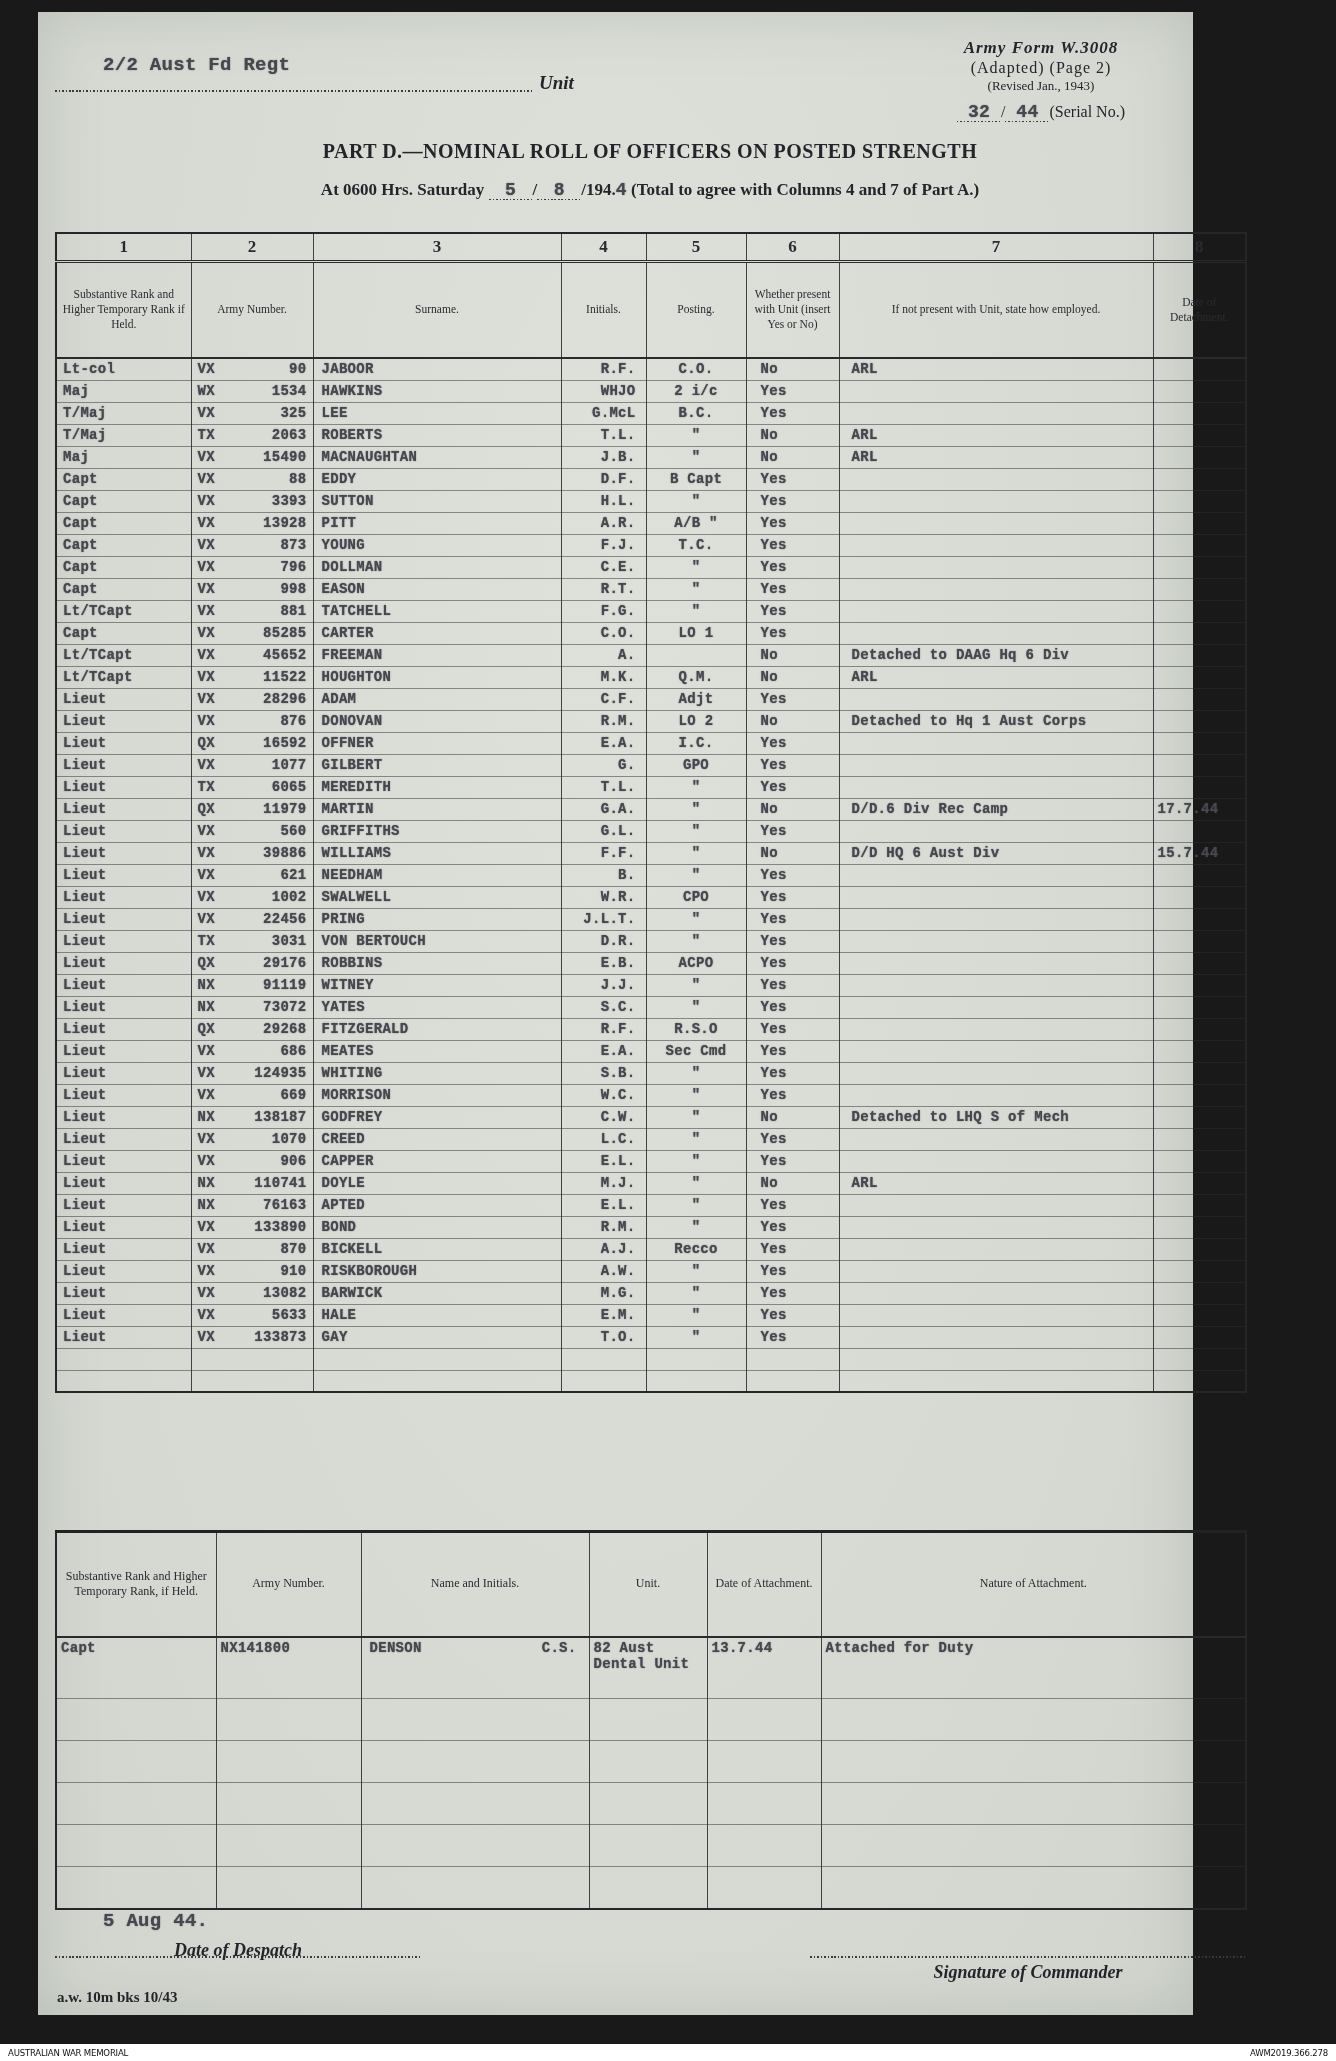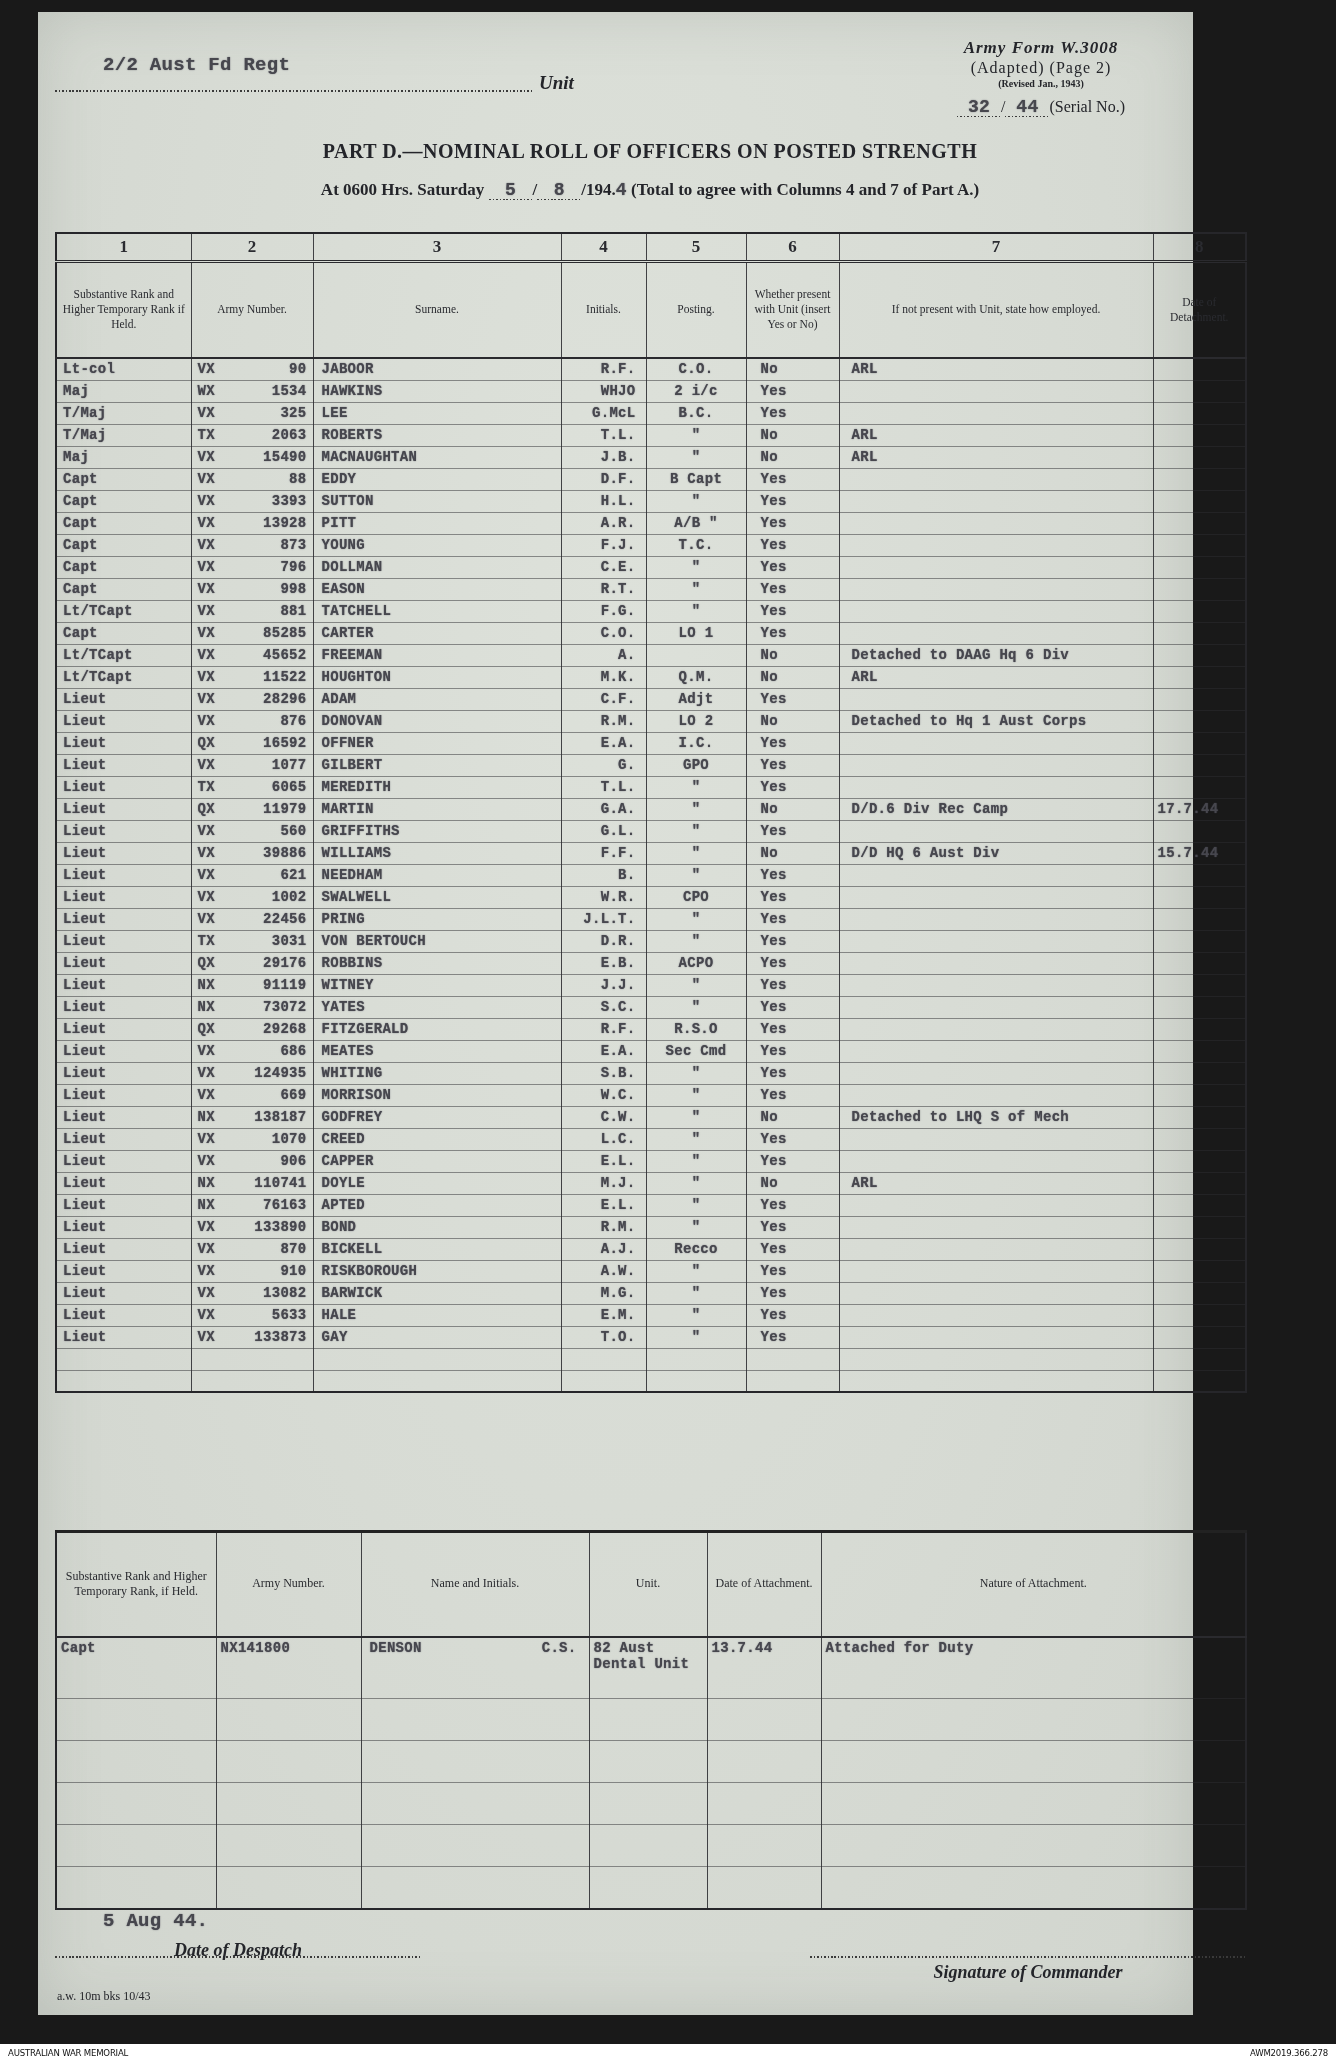"(Revised Jan., 1943)" .fi3 { font-size: 10px -> 13px; font-weight: bold -> normal }
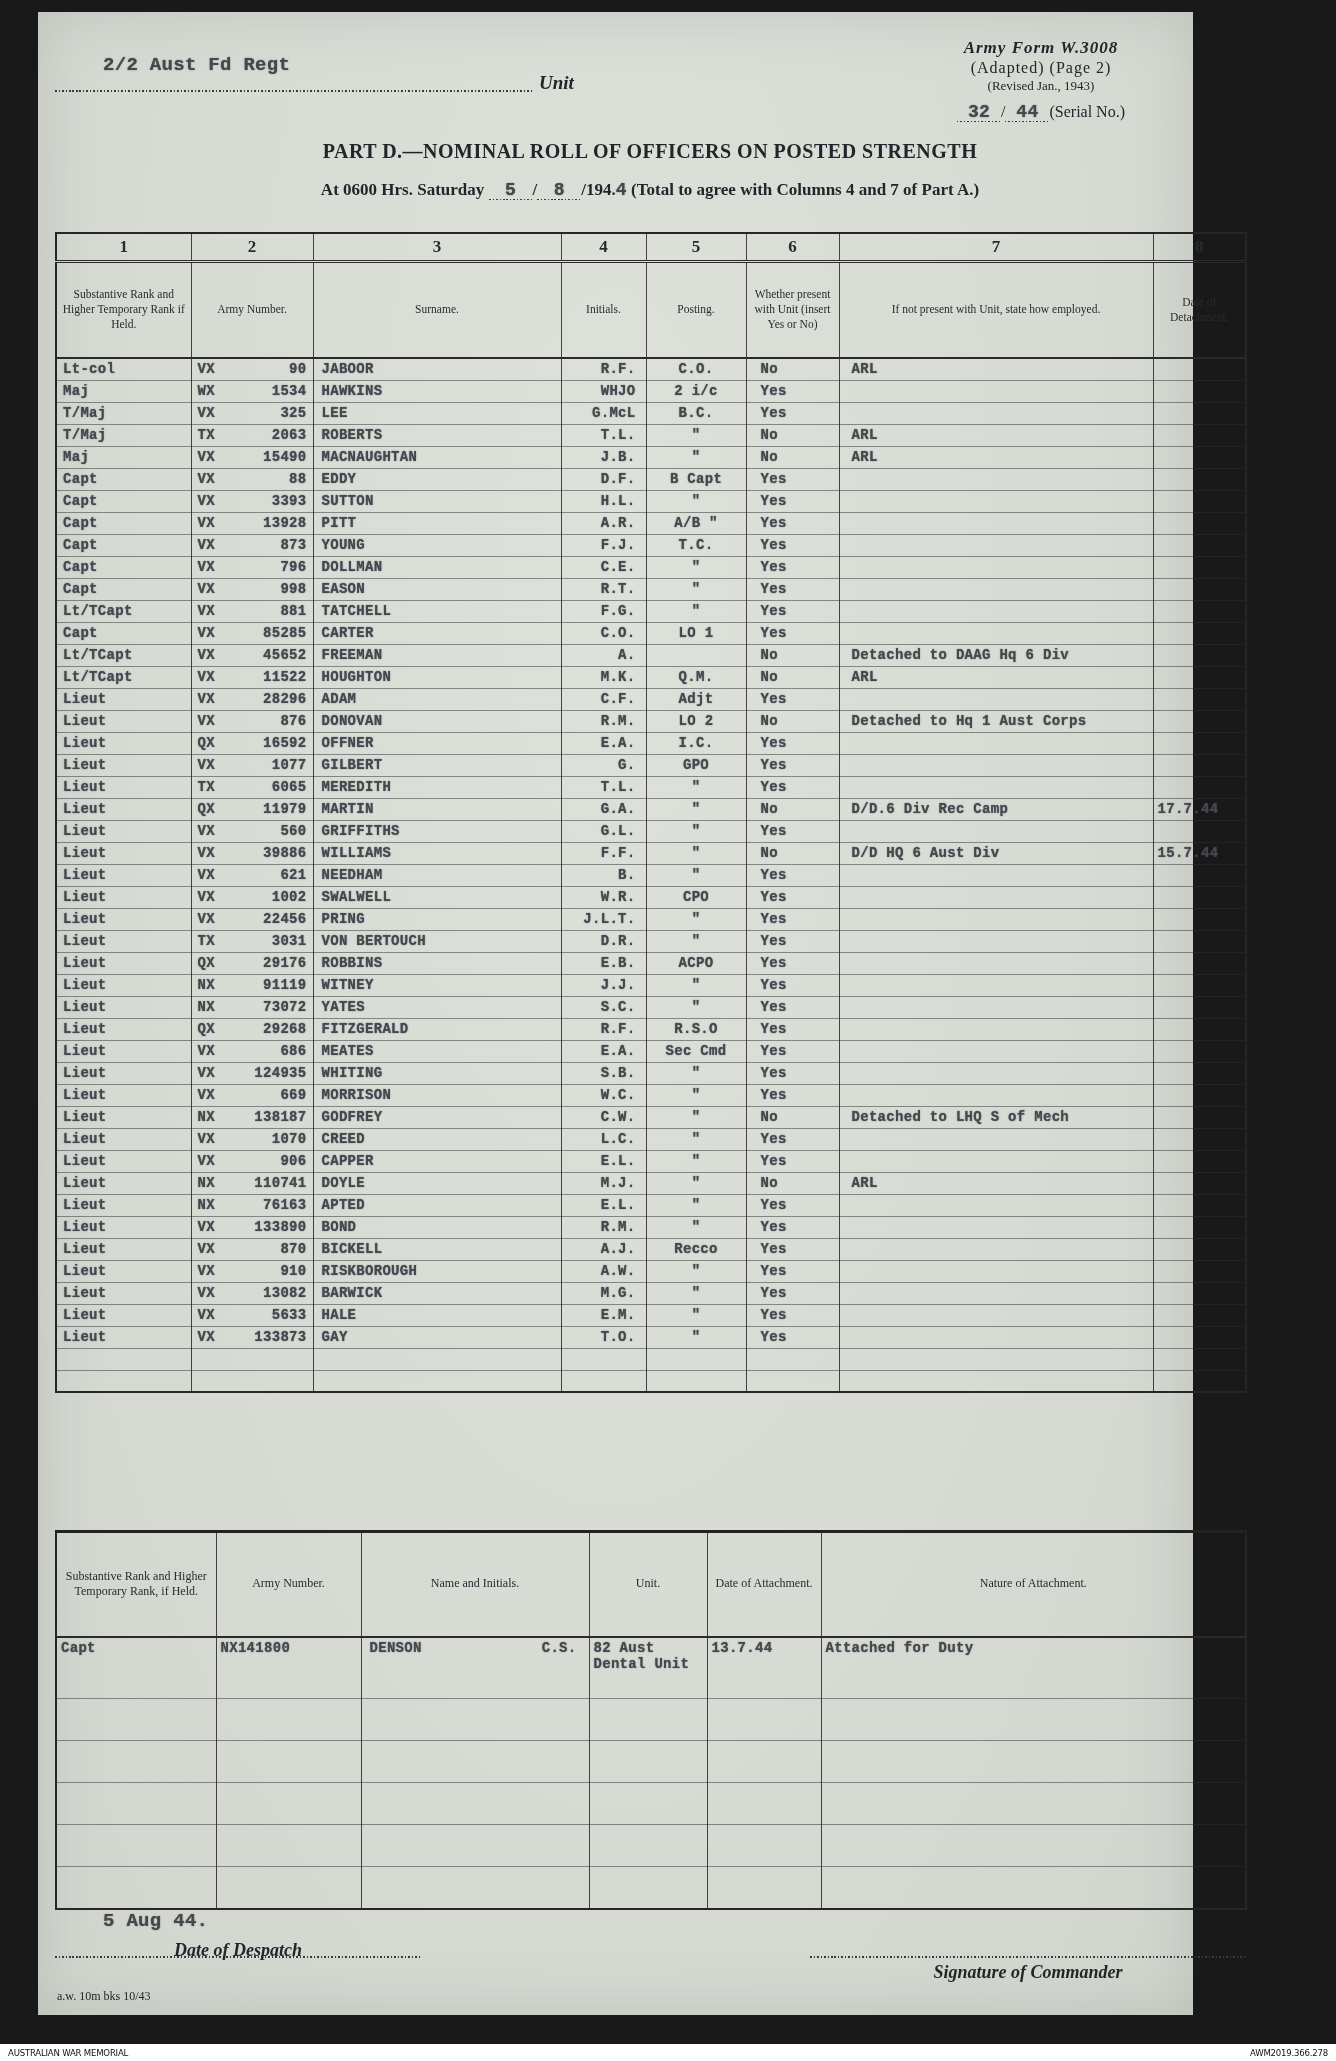"a.w. 10m bks 10/43" .print-code { font-size: 12px -> 15px; font-weight: normal -> bold }
